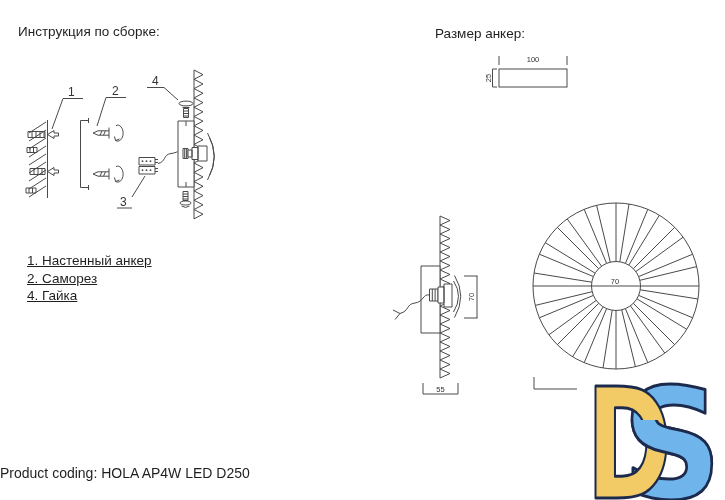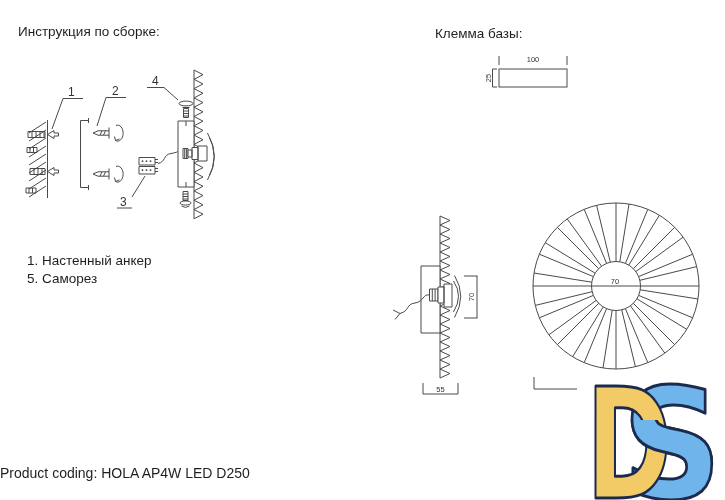"Клемма базы:" div.h { text: Клемма базы -> Размер анкер }
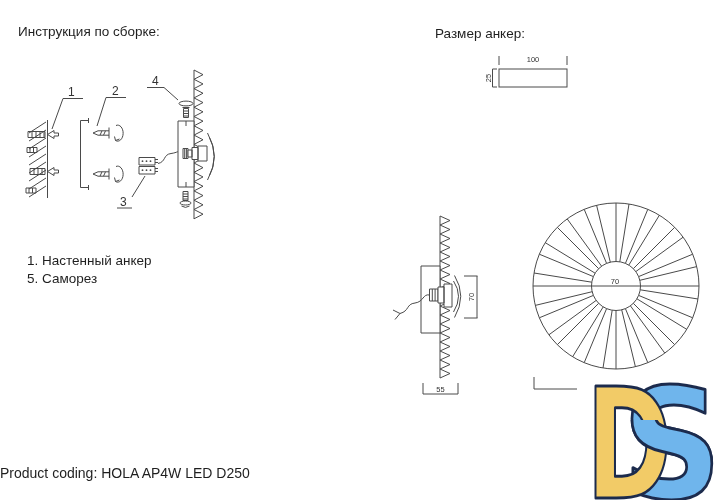"1. Настенный анкер" .list { text-decoration: none -> underline }
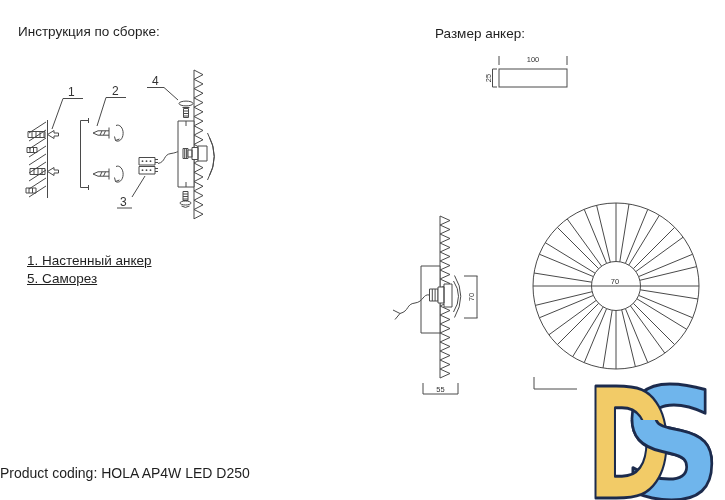"5. Саморез" div { text: 5 -> 2 }
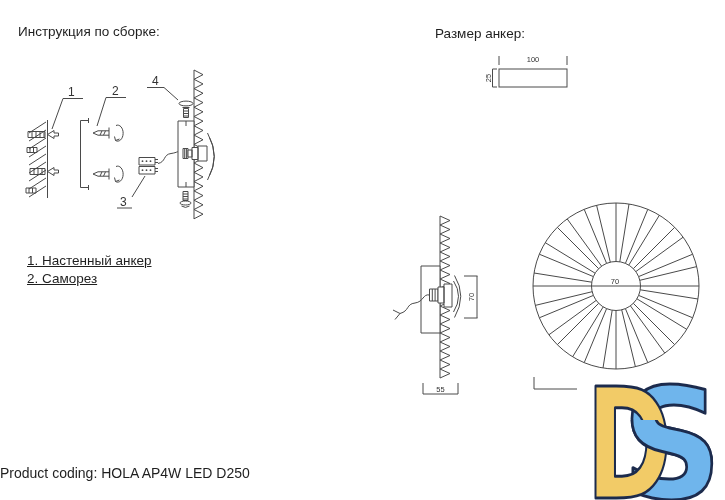"4. Гайка" div { html: none -> <div>4. Гайка</div> }
